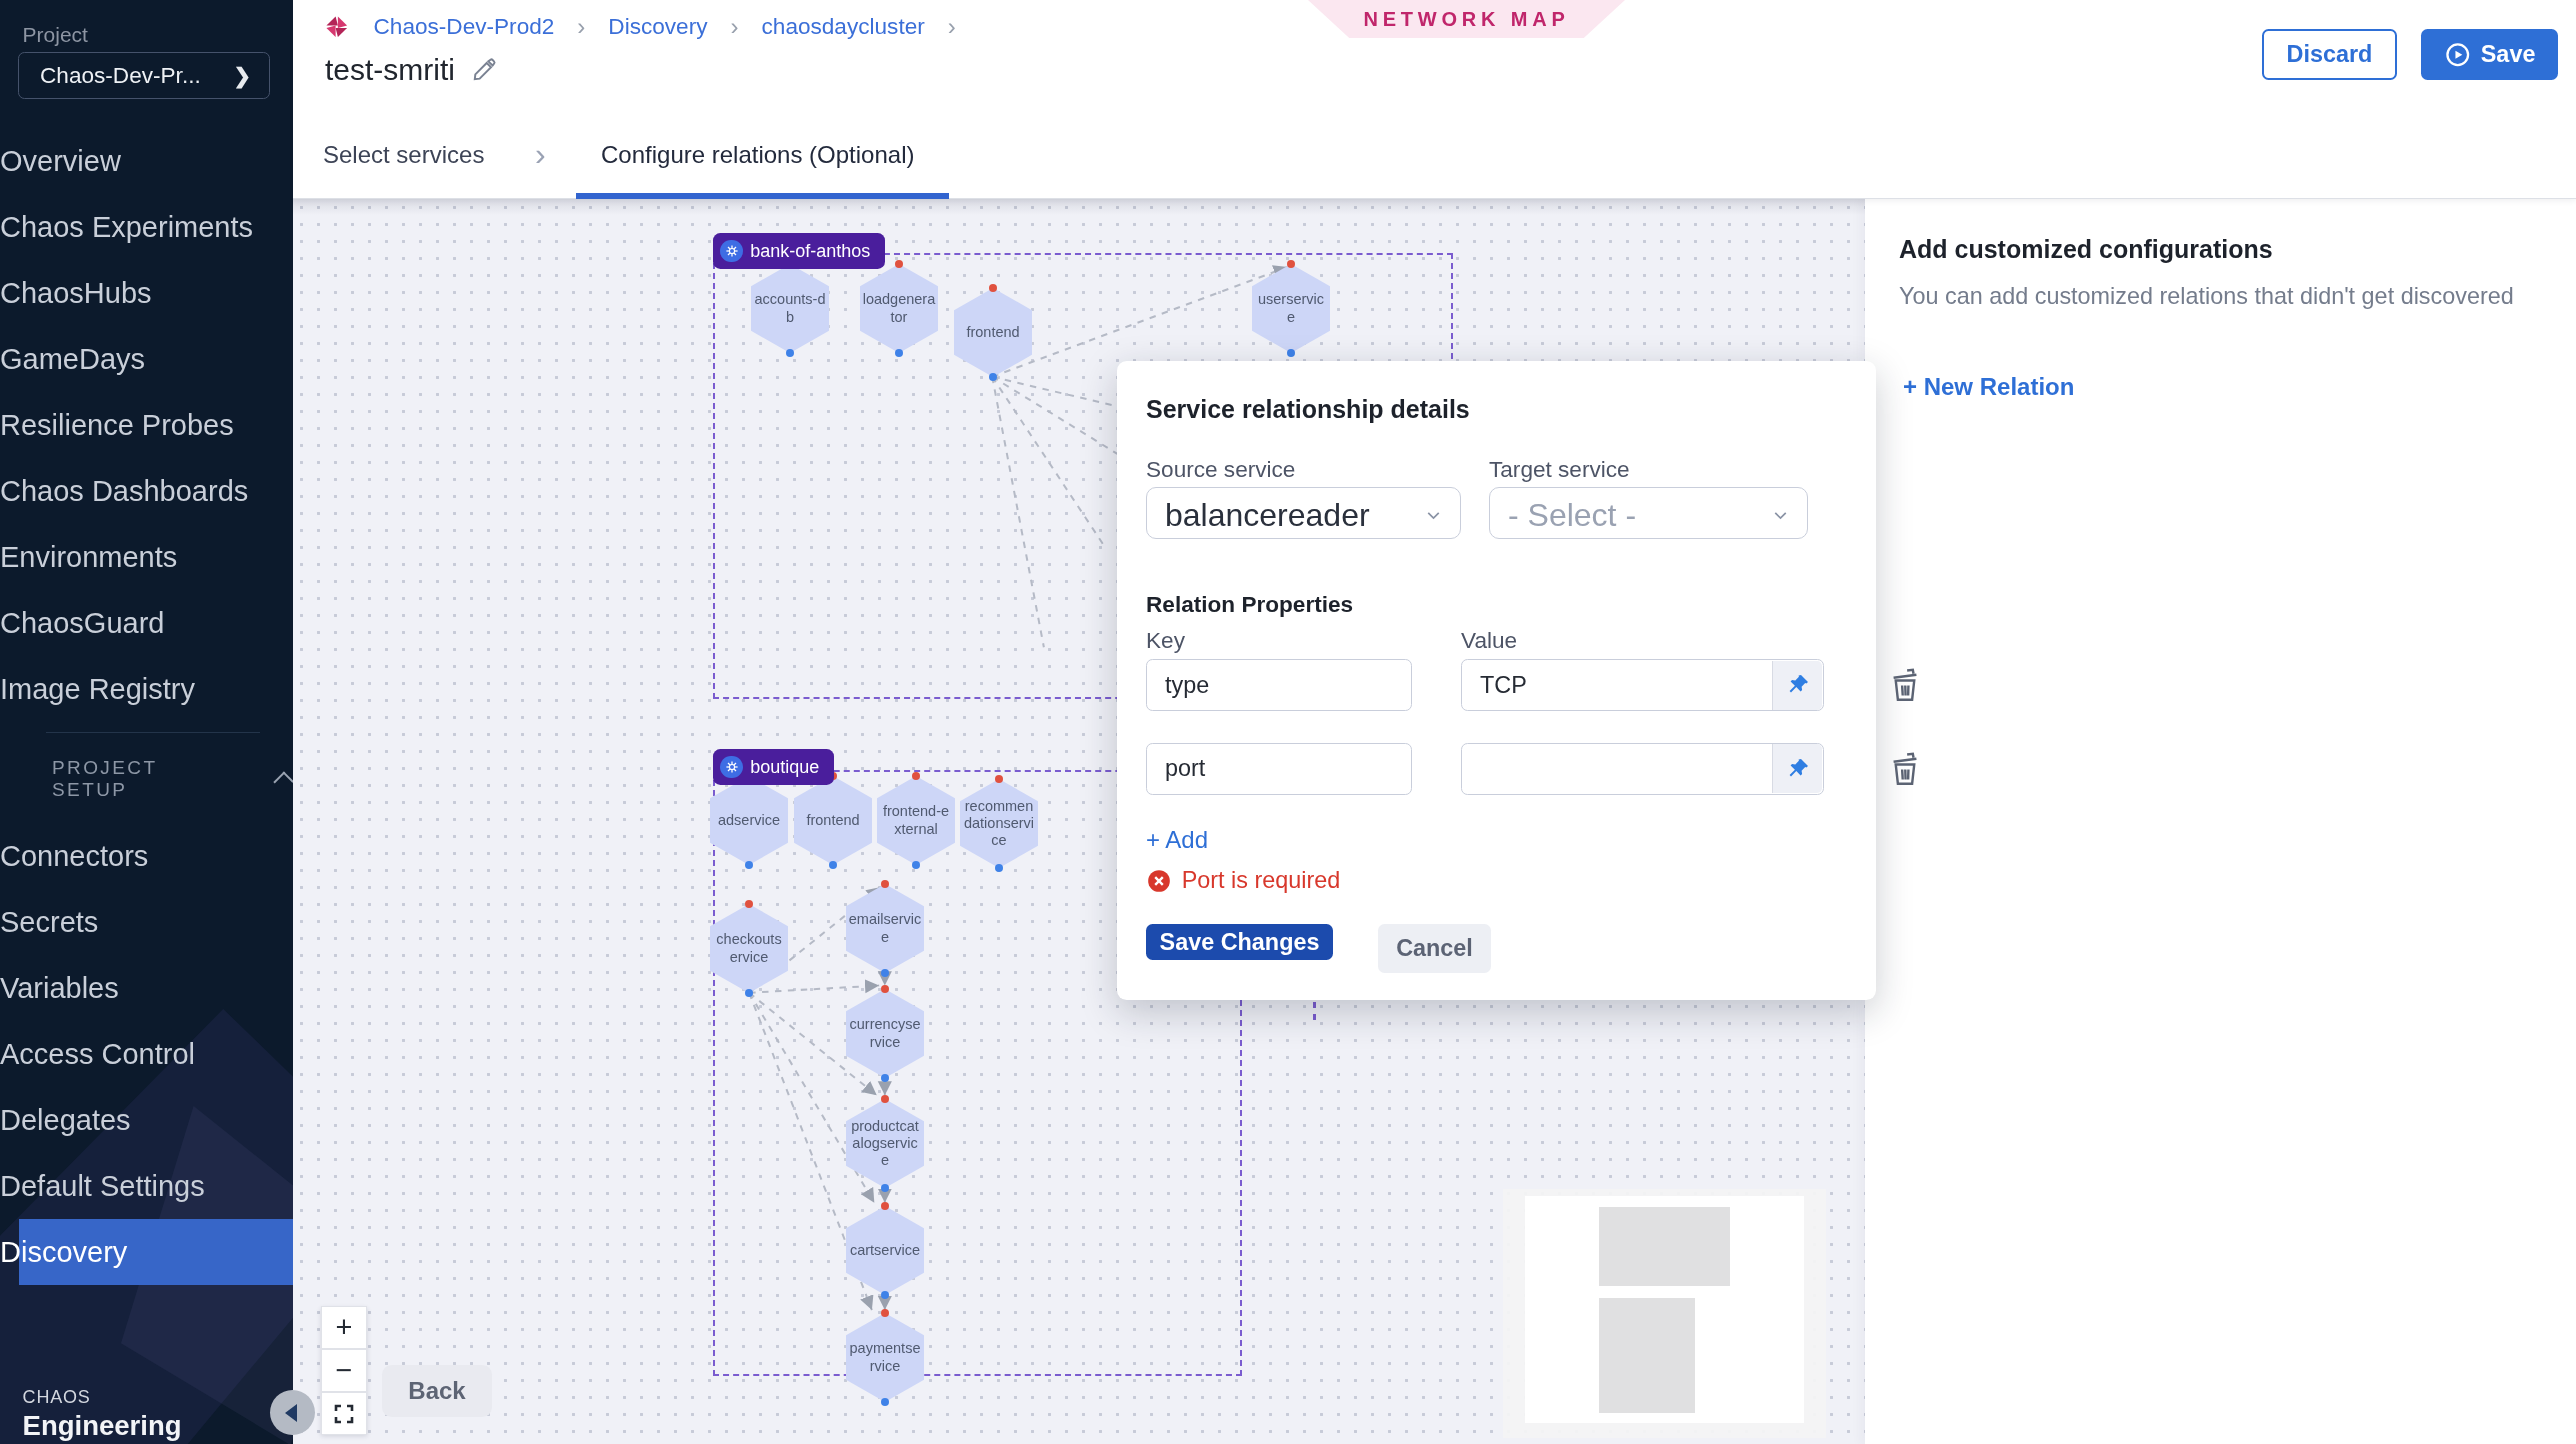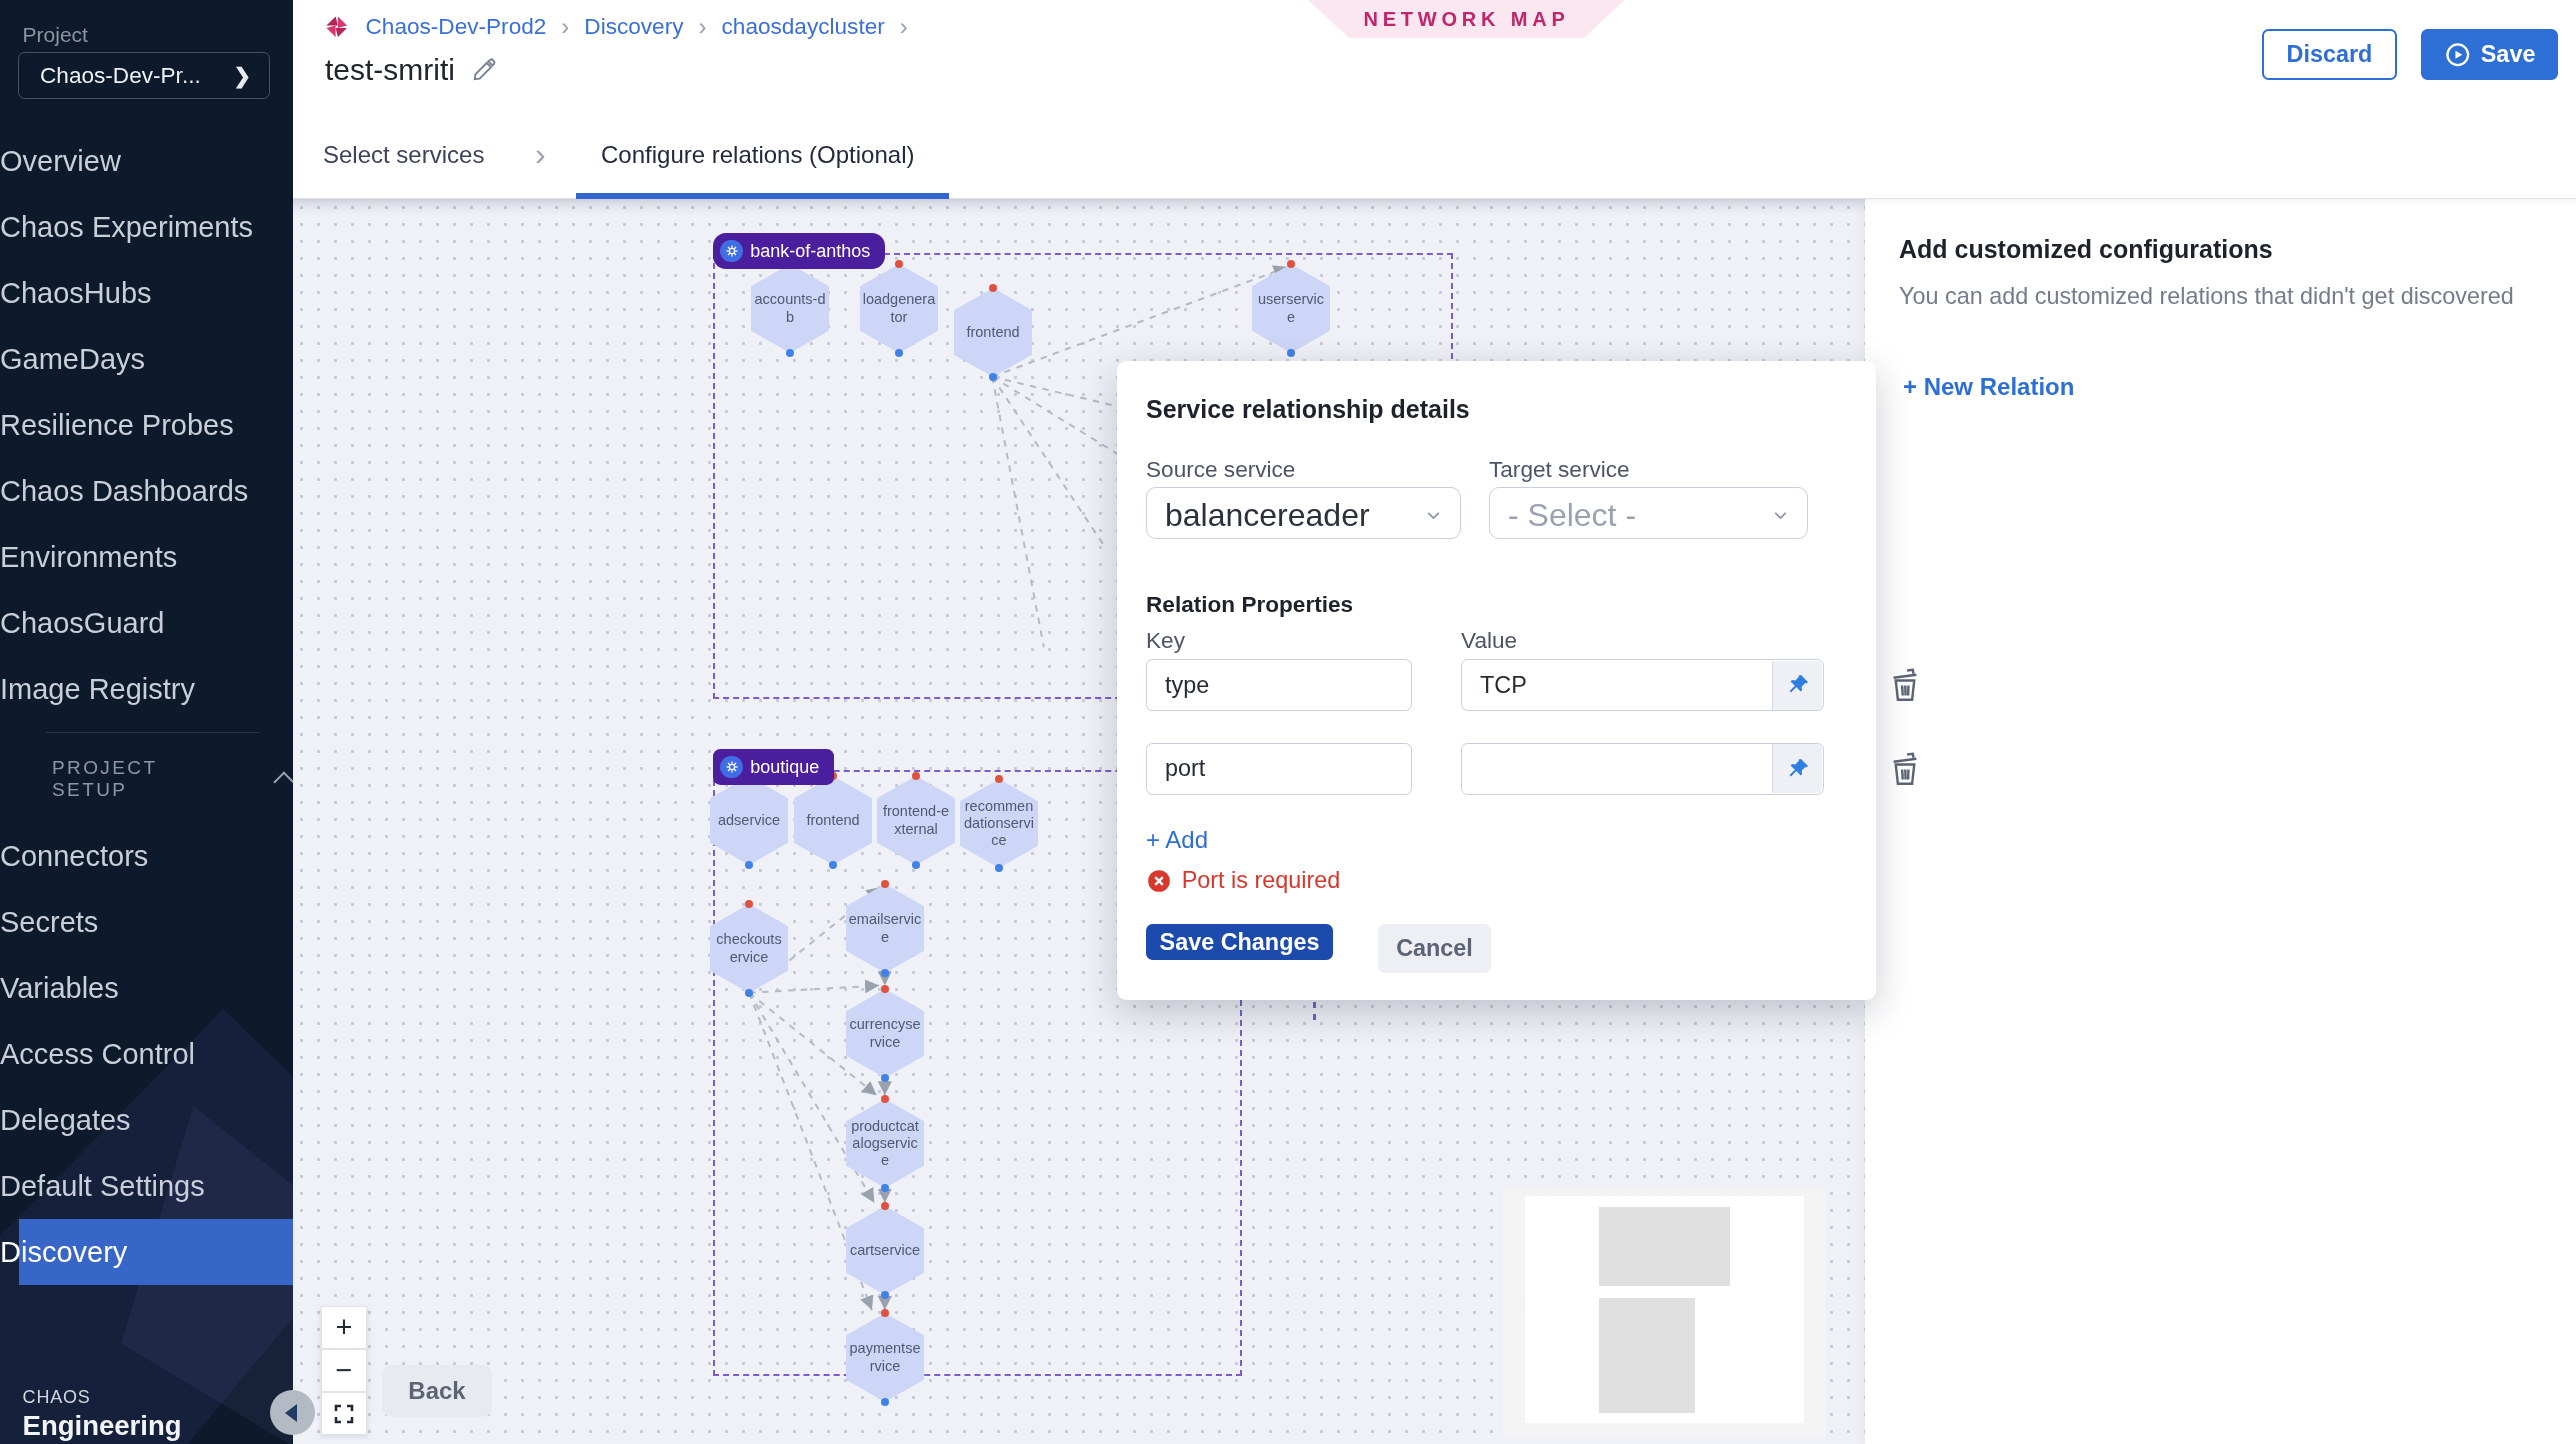"Chaos-Dev-Prod2" .breadcrumb { gap: 15px -> 23px }
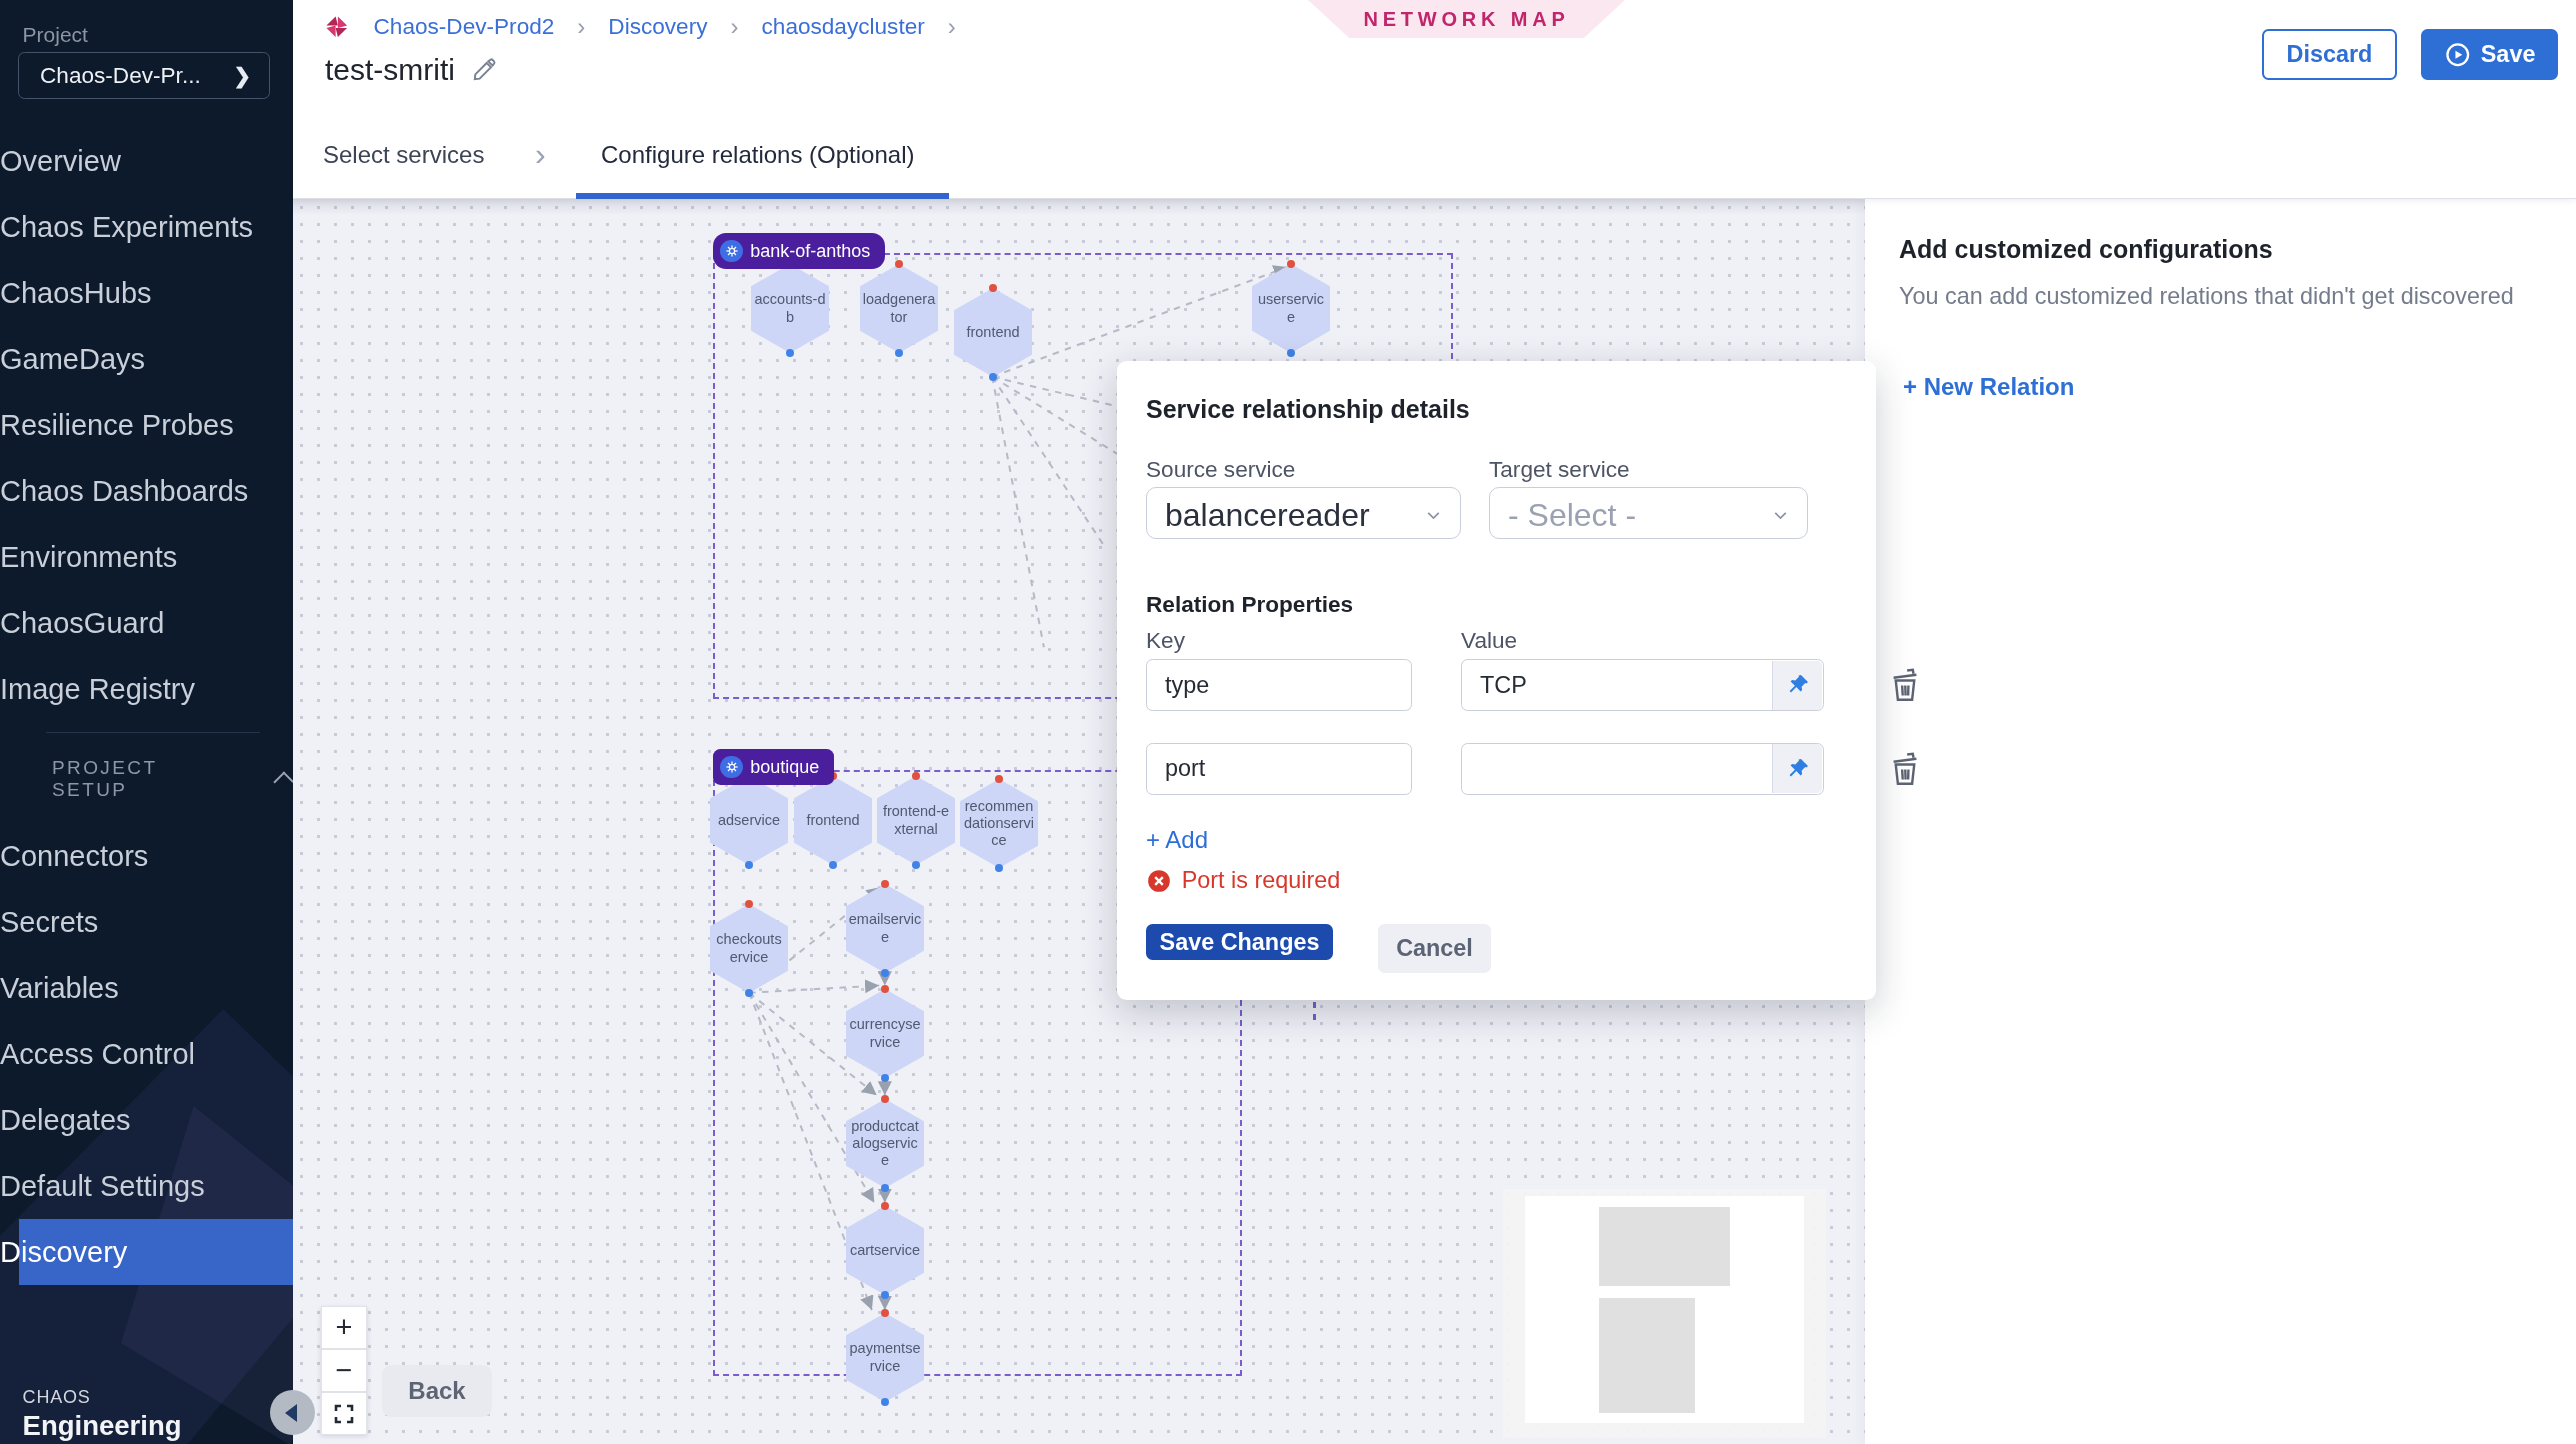"bank-of-anthos" div.cluster-badge { border-radius: 13px -> none }
